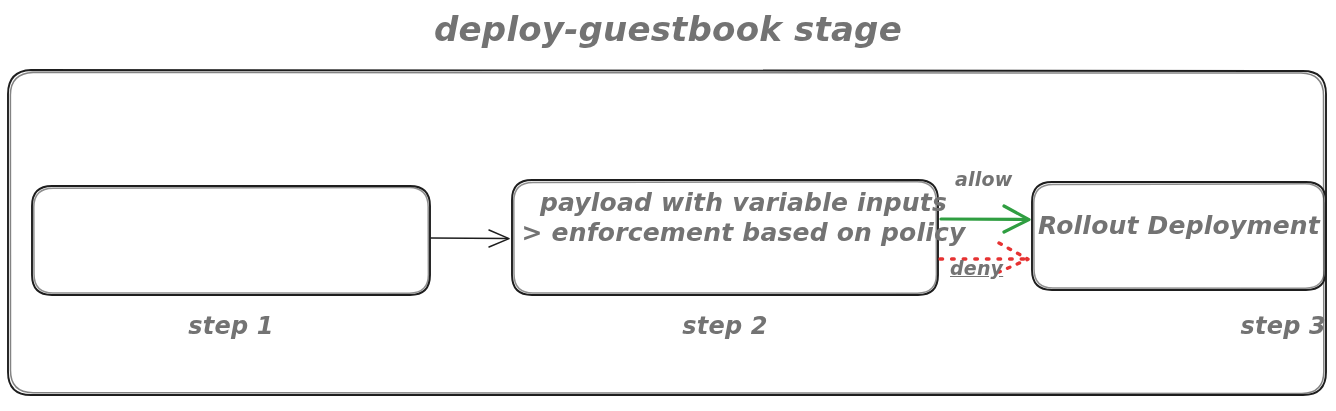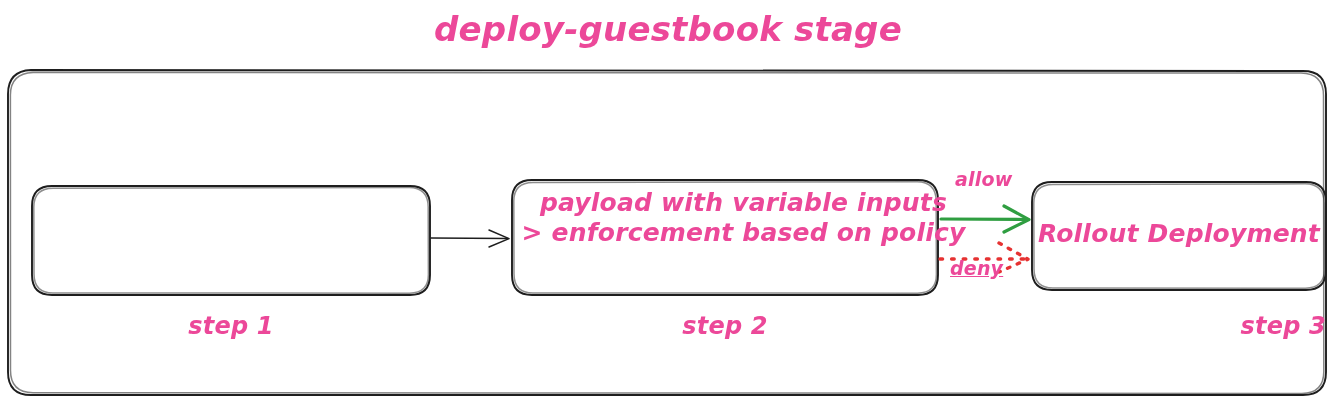"deploy-guestbook stage" .hand { color: #ec4899 -> #737373 }
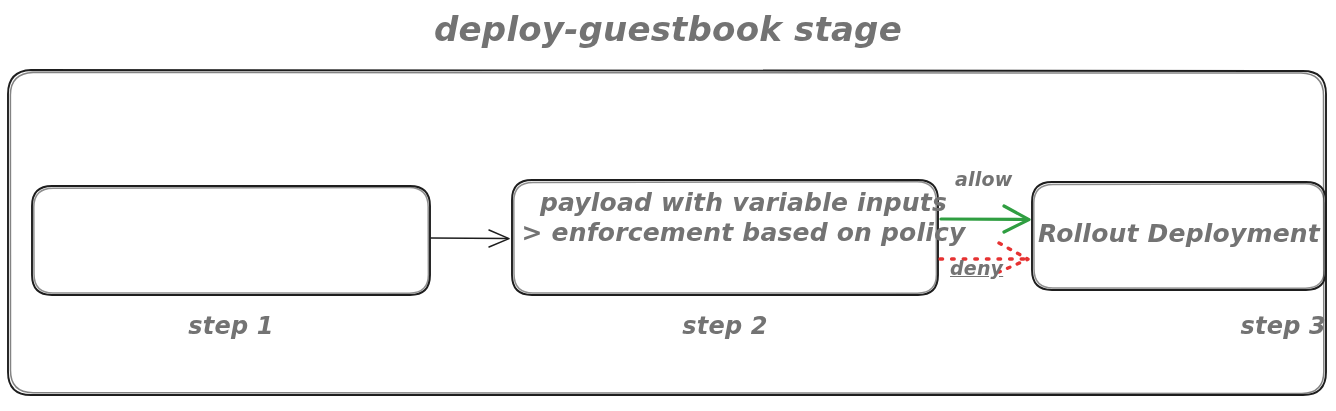"Rollout Deployment" #step3-text { top: 219px -> 211px }
